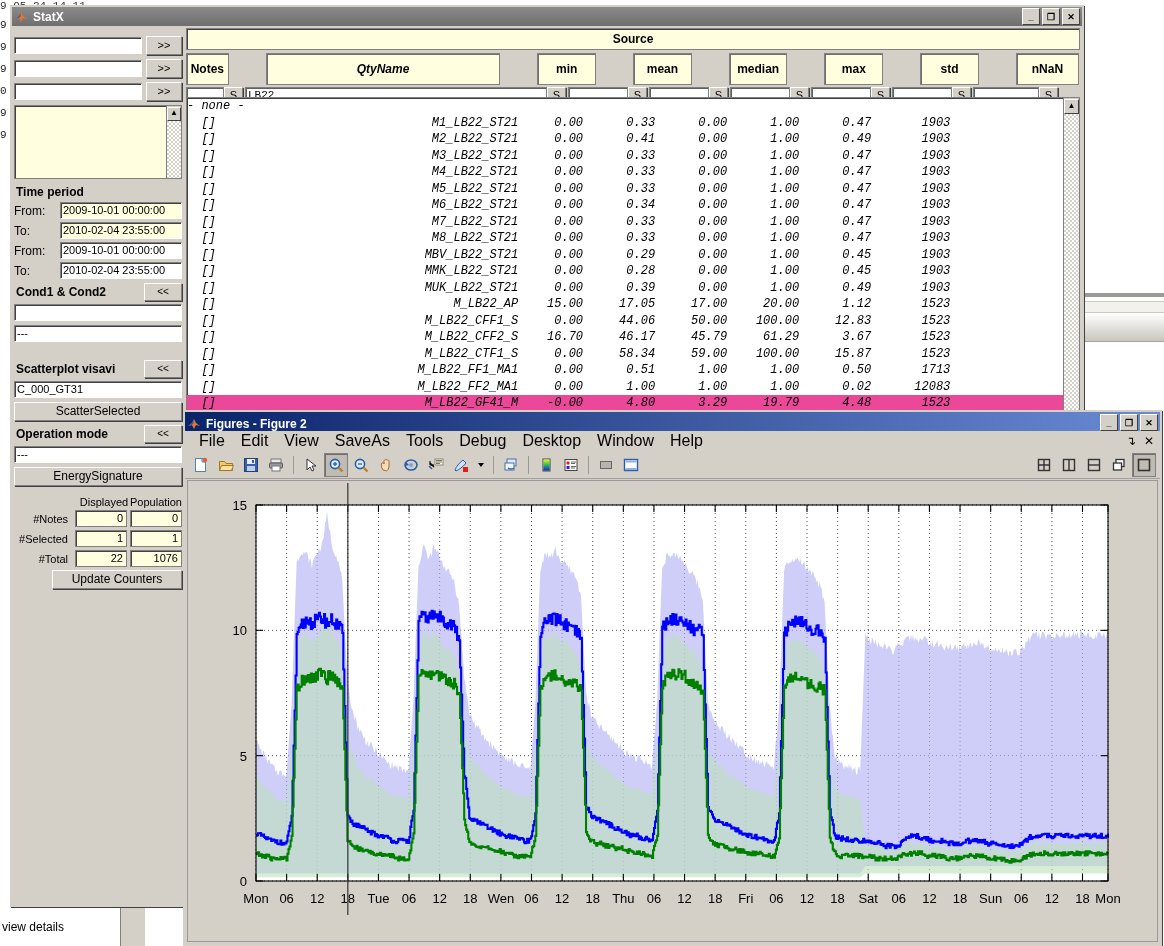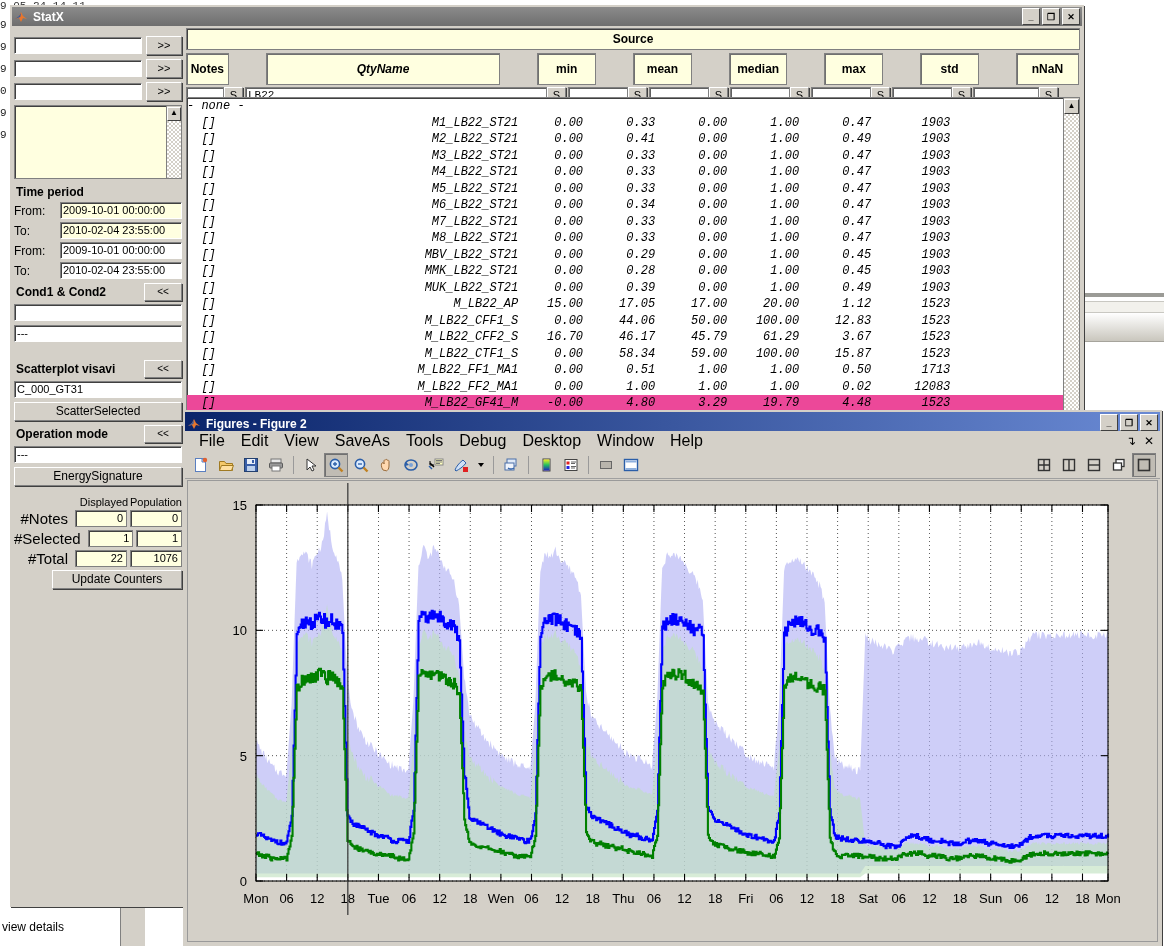"#Notes" .cnt-row .lab { font-size: 15px -> 11px }
